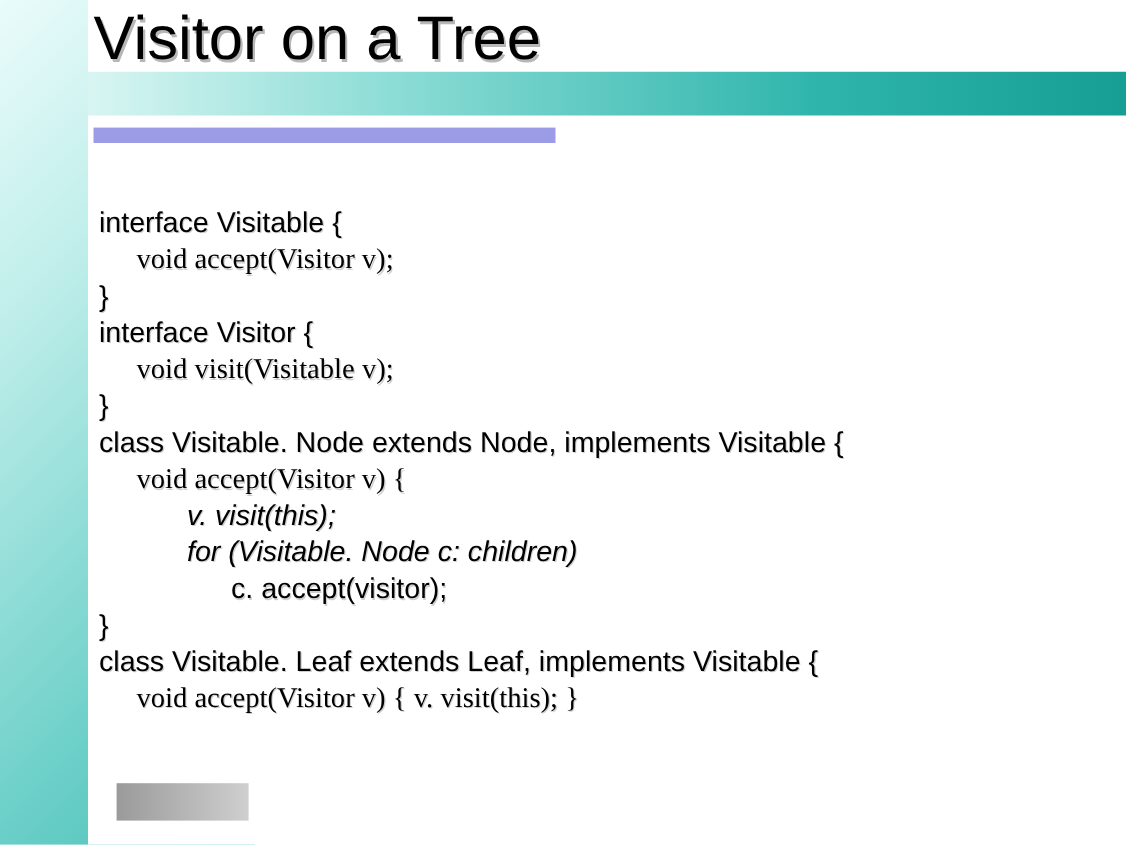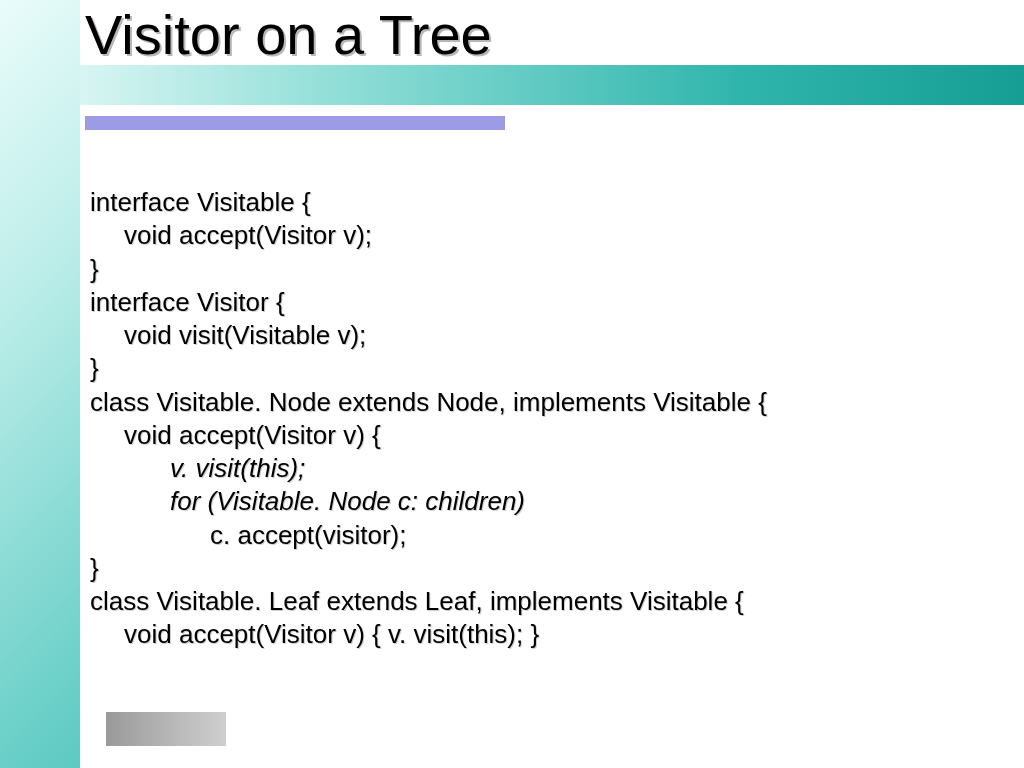"void accept(Visitor v);" .ind1 { font-family: none -> Liberation Serif, serif }
